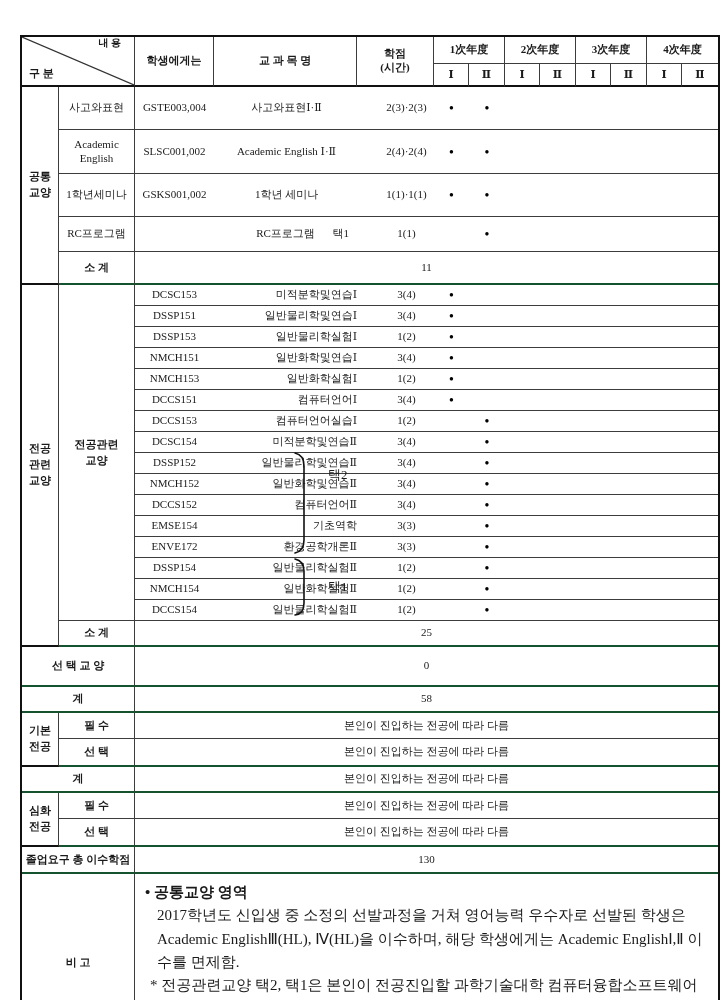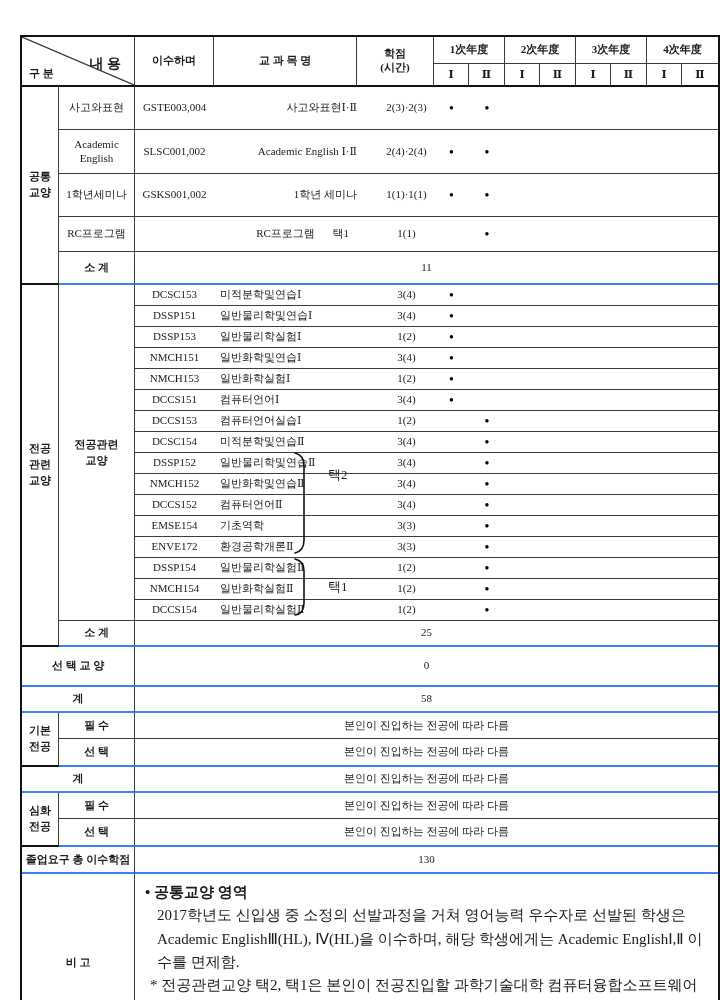"내 용" .c-top { font-size: 14px -> 10px; top: 18px -> 0 }
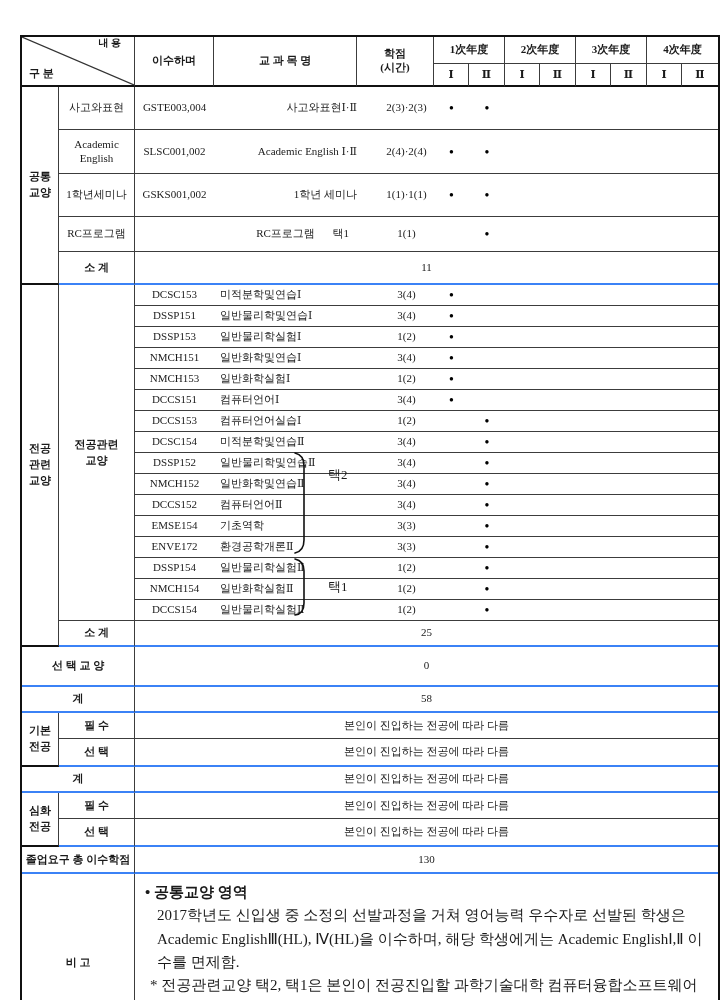"이수하며" td.vr { text: 이수하며 -> 학생에게는 }
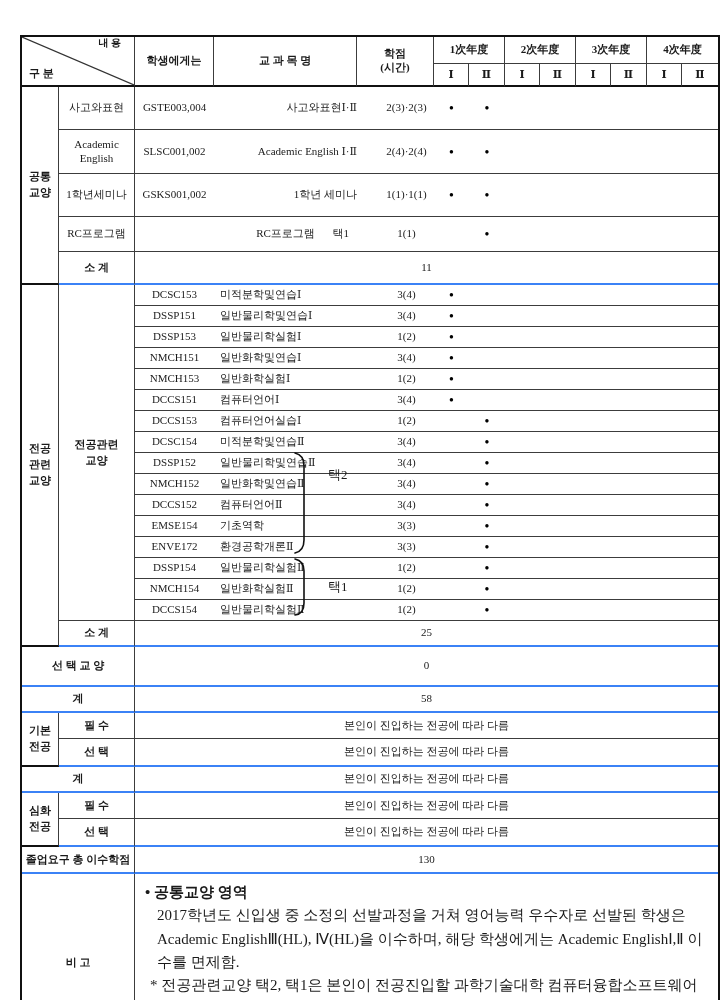"사고와표현Ⅰ·Ⅱ" .title-cell-c { text-align: right -> center }
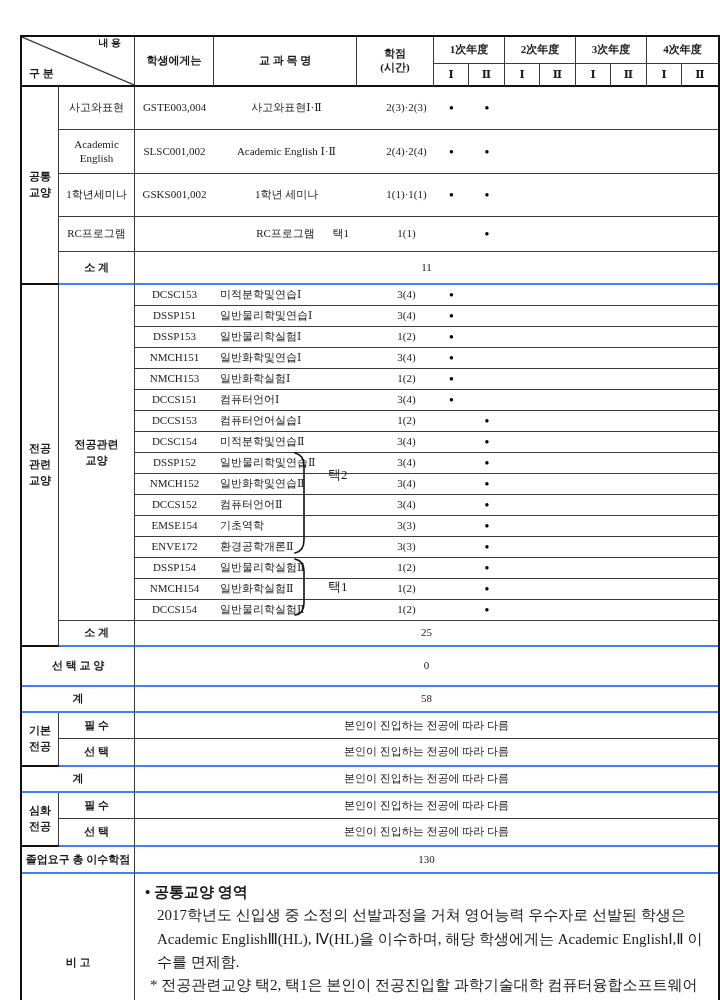"소 계" tr.sb>td { border-bottom: 2px solid #3b82f6 -> 2px solid #14532d }
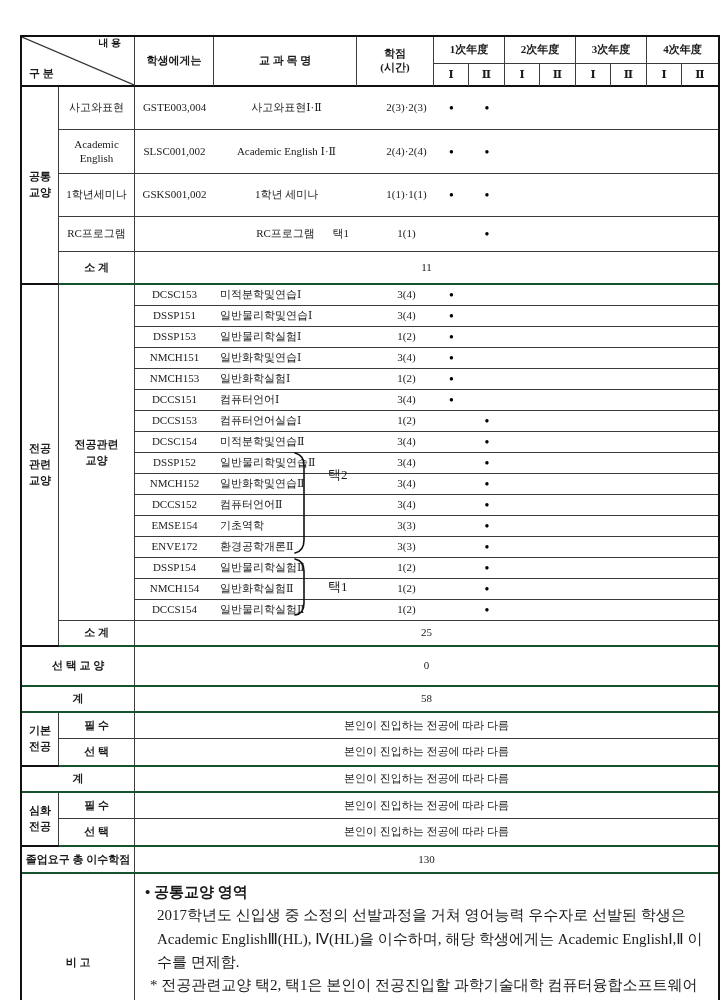"미적분학및연습Ⅰ" .title-cell { text-align: left -> right }
